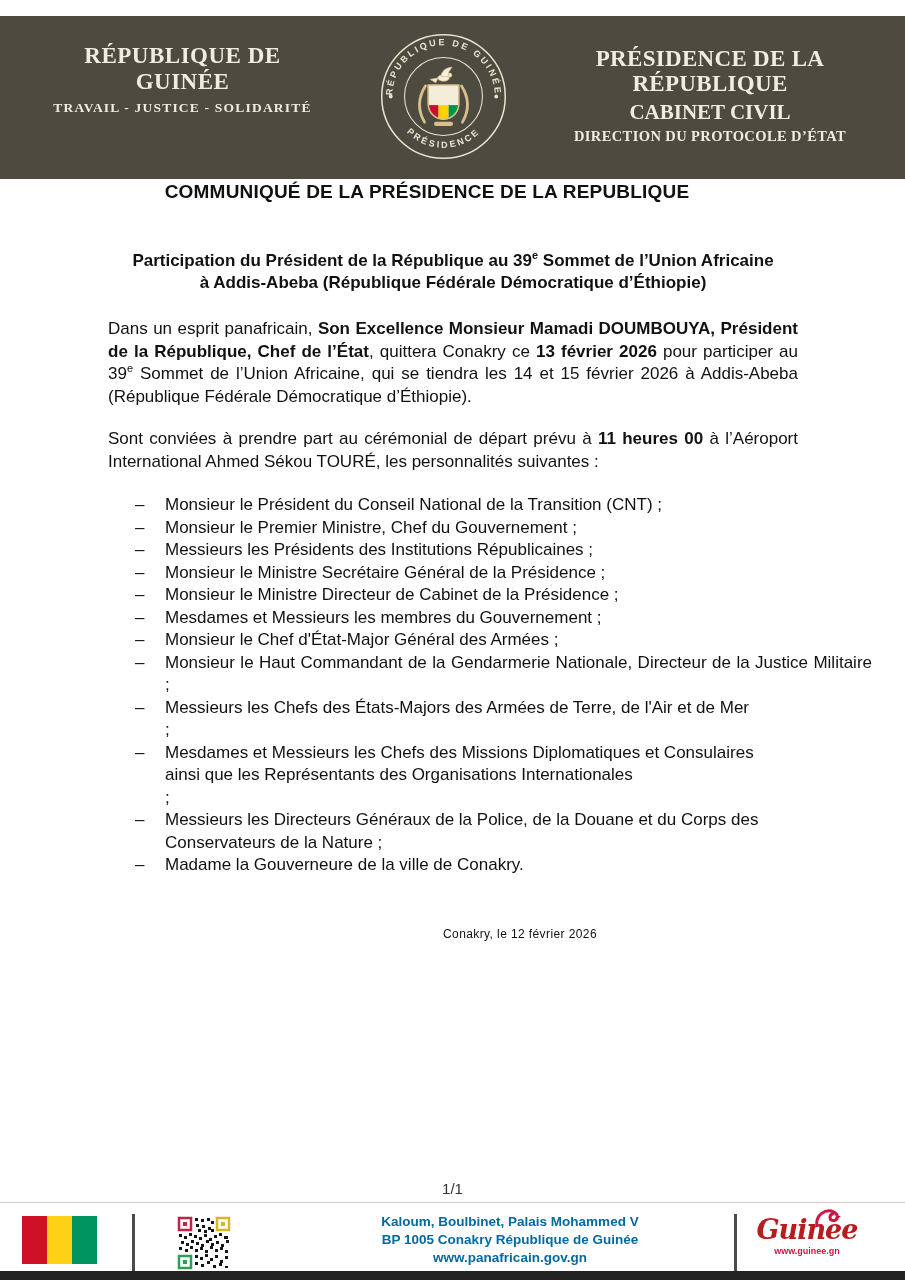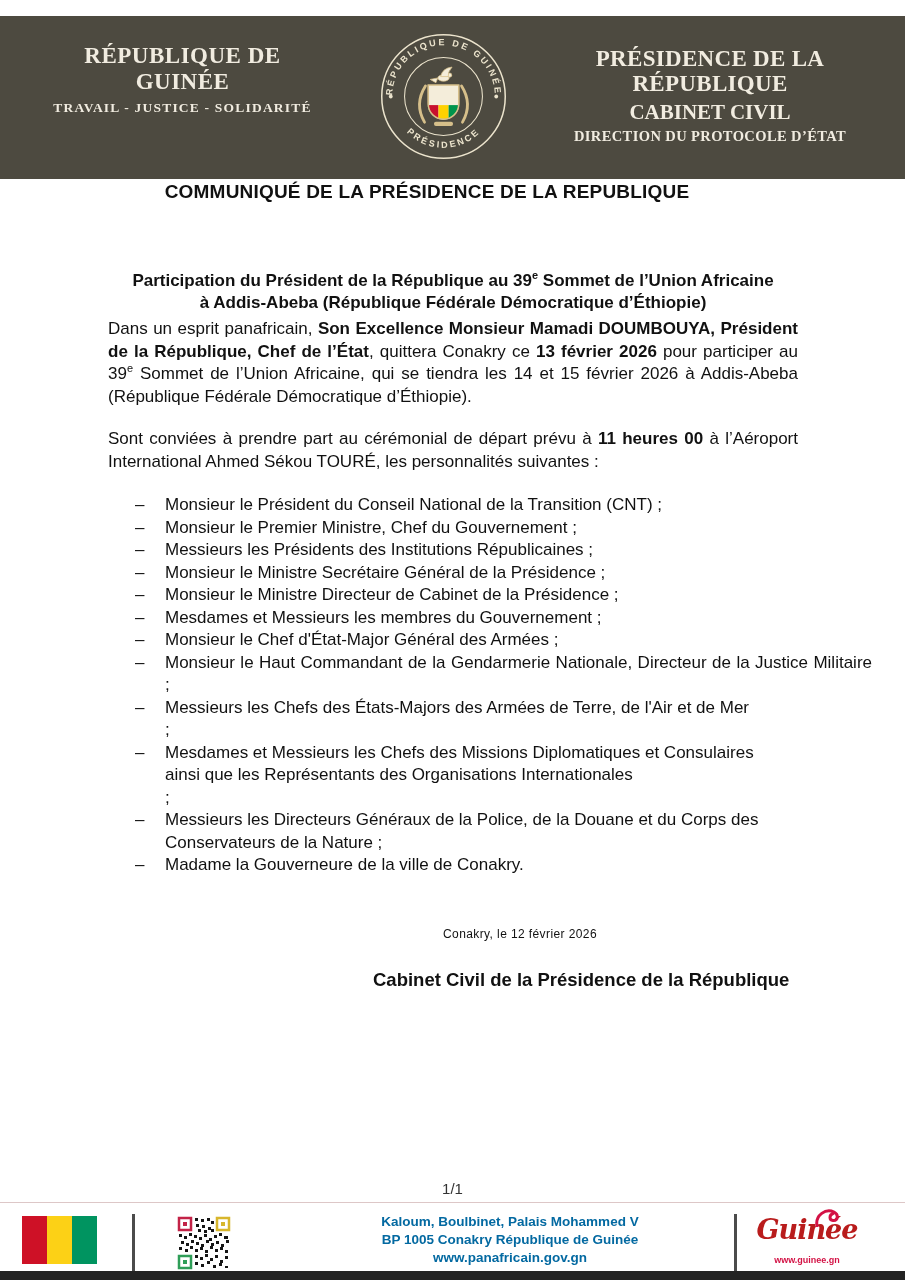"Participation du Président de la" .doc-subtitle { margin-top: 20px -> none }
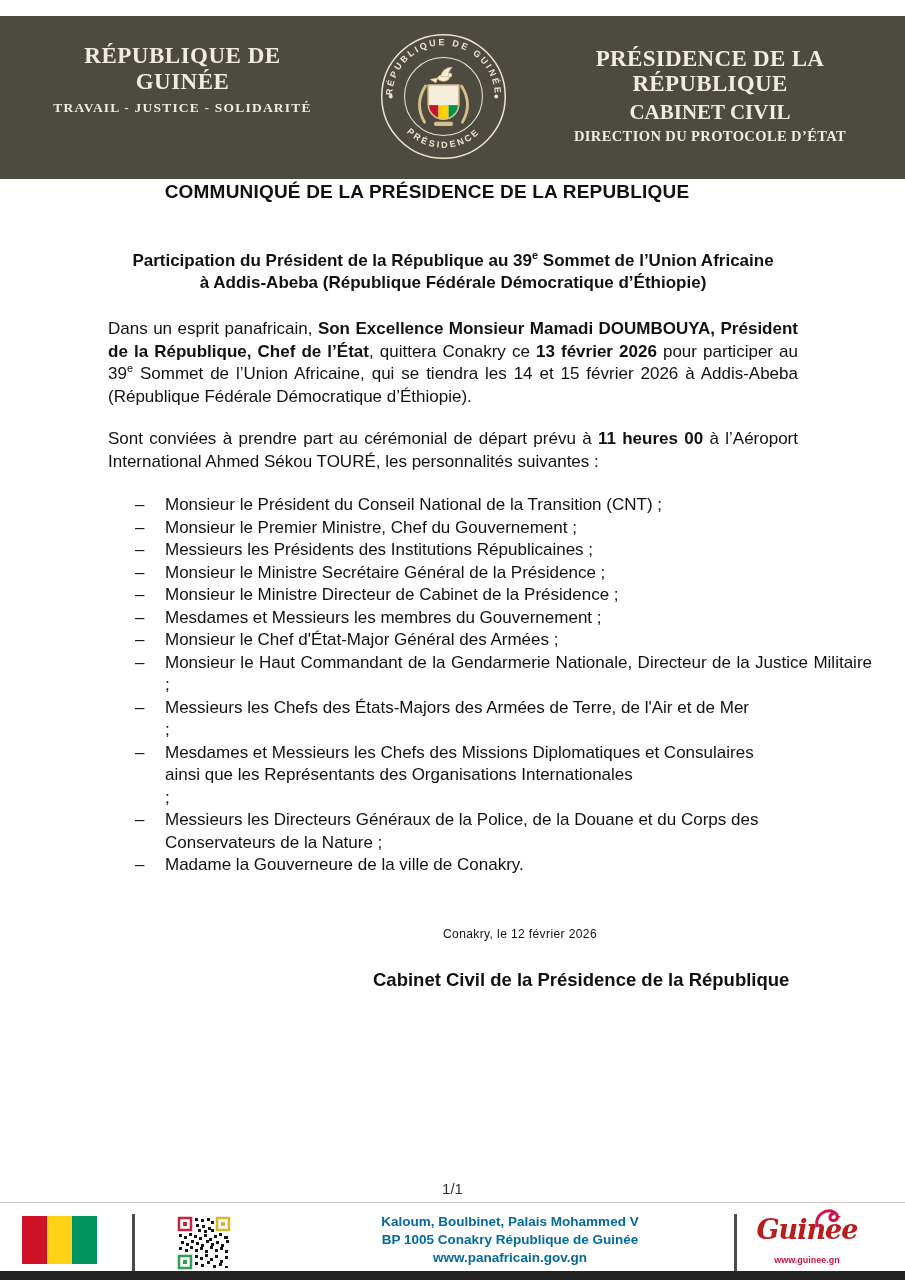"Cabinet Civil de la Présidence" div.signature { html: <div>Cabinet Civil de la Présidence de la République</div> -> none }
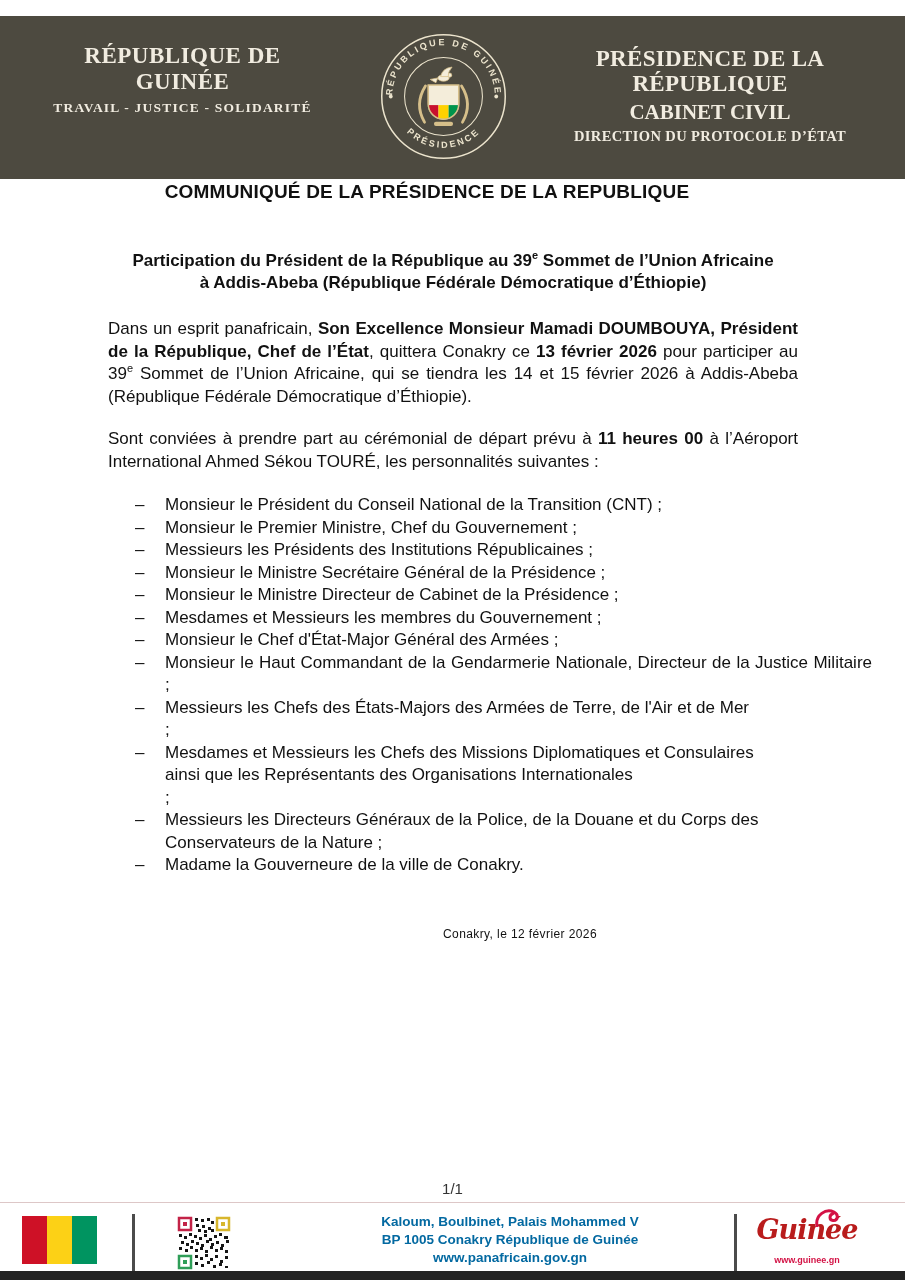"www.guinee.gn" .brand-url { margin-top: 10px -> 1px }
